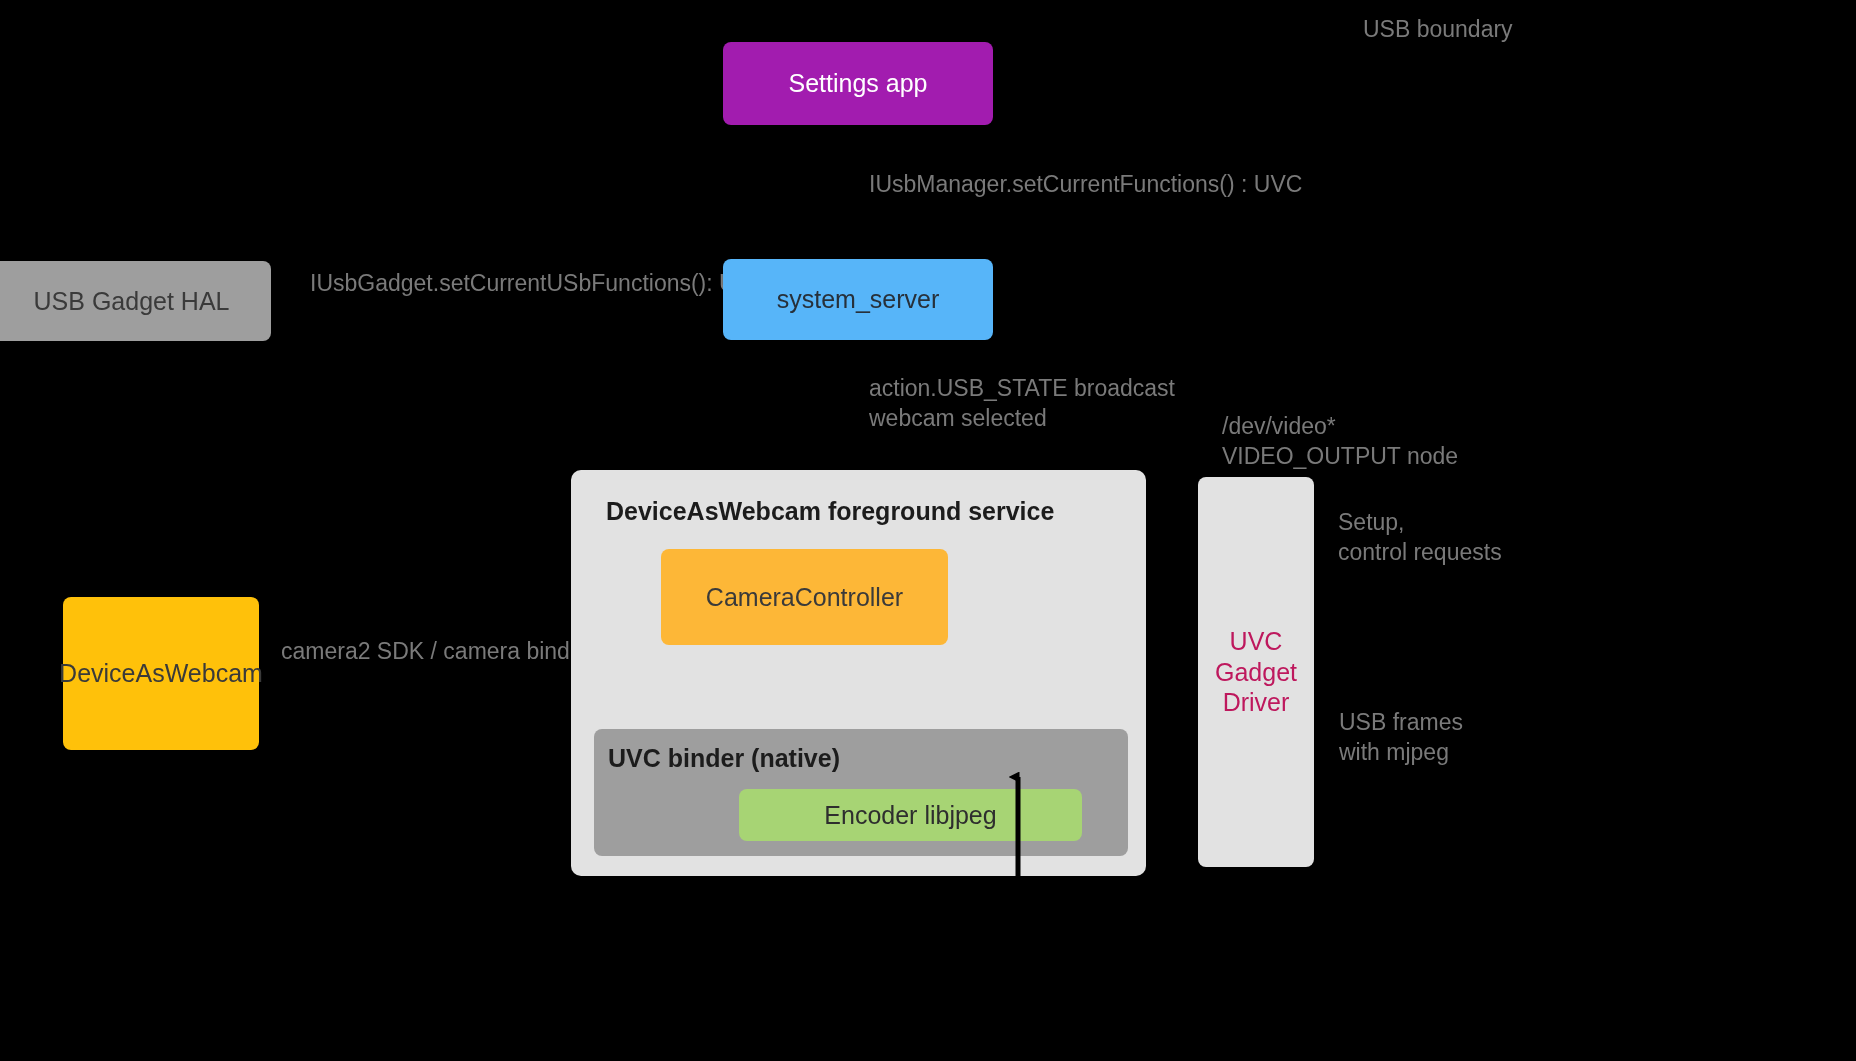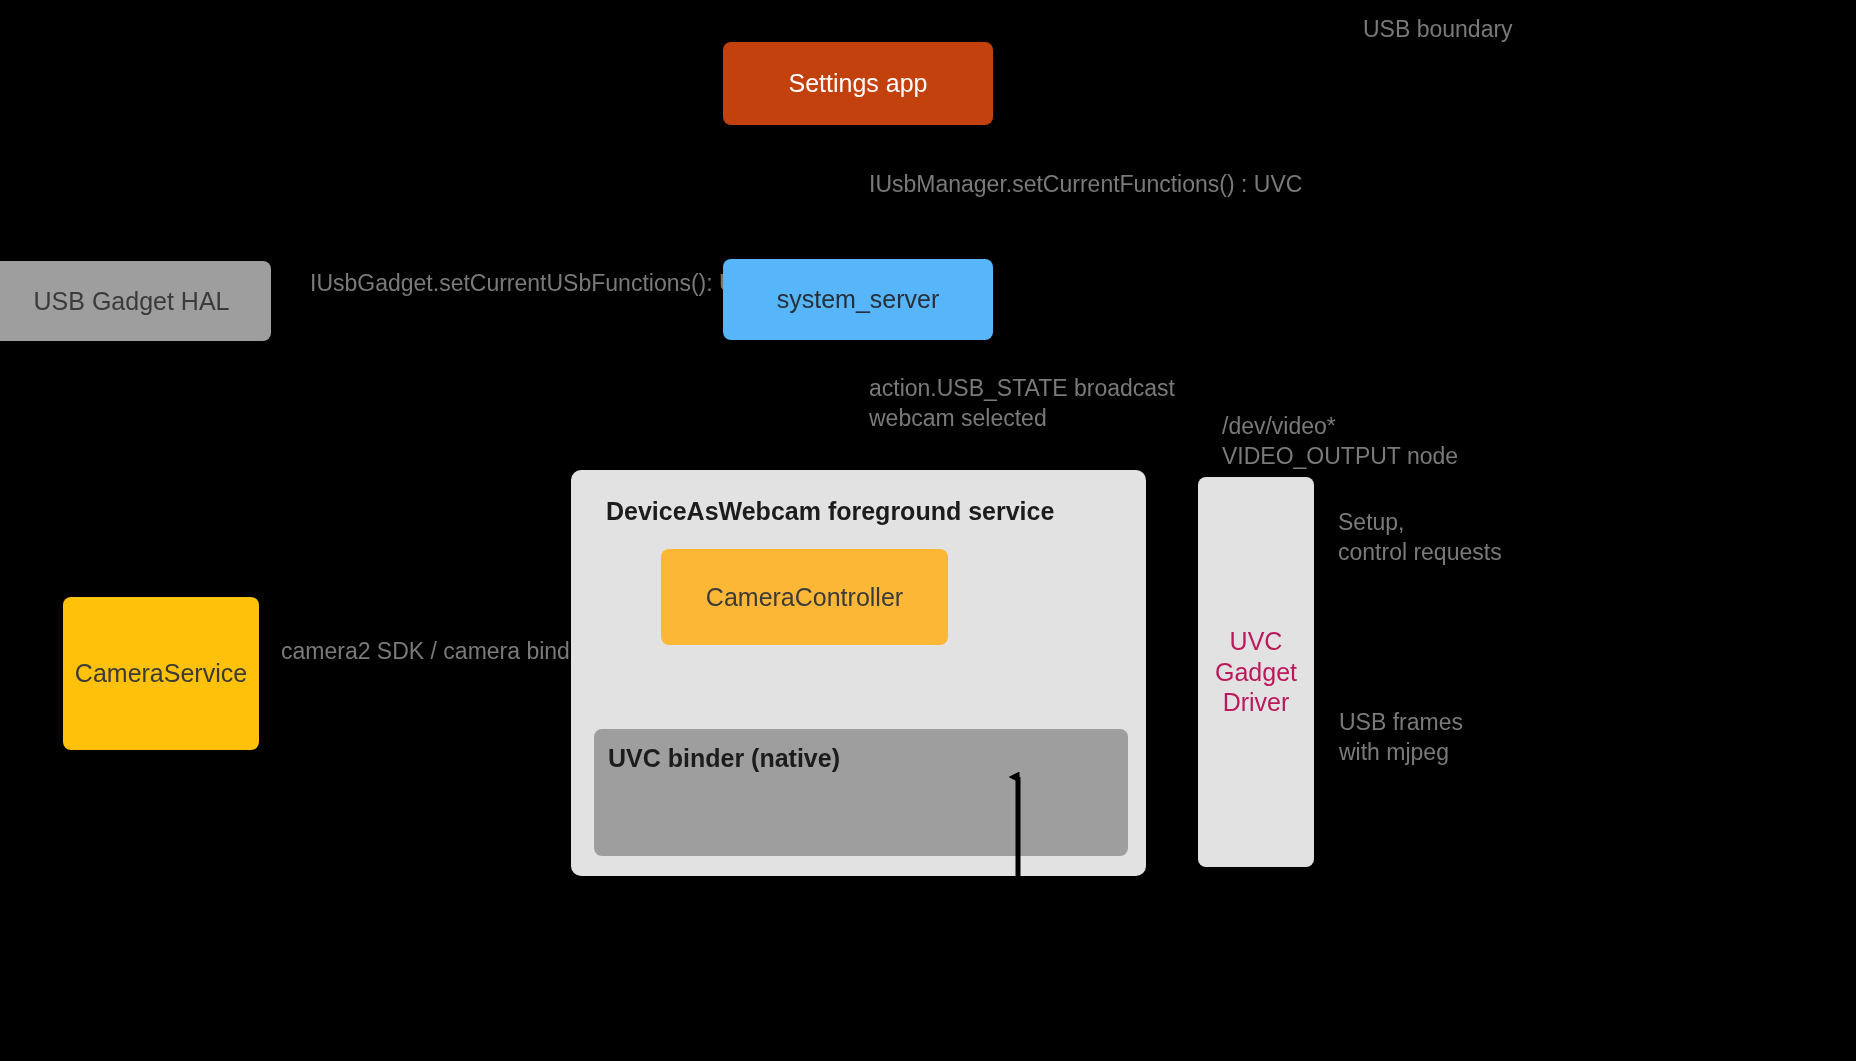"Settings app" #settings-app { background: #c2410c -> #a21caf }
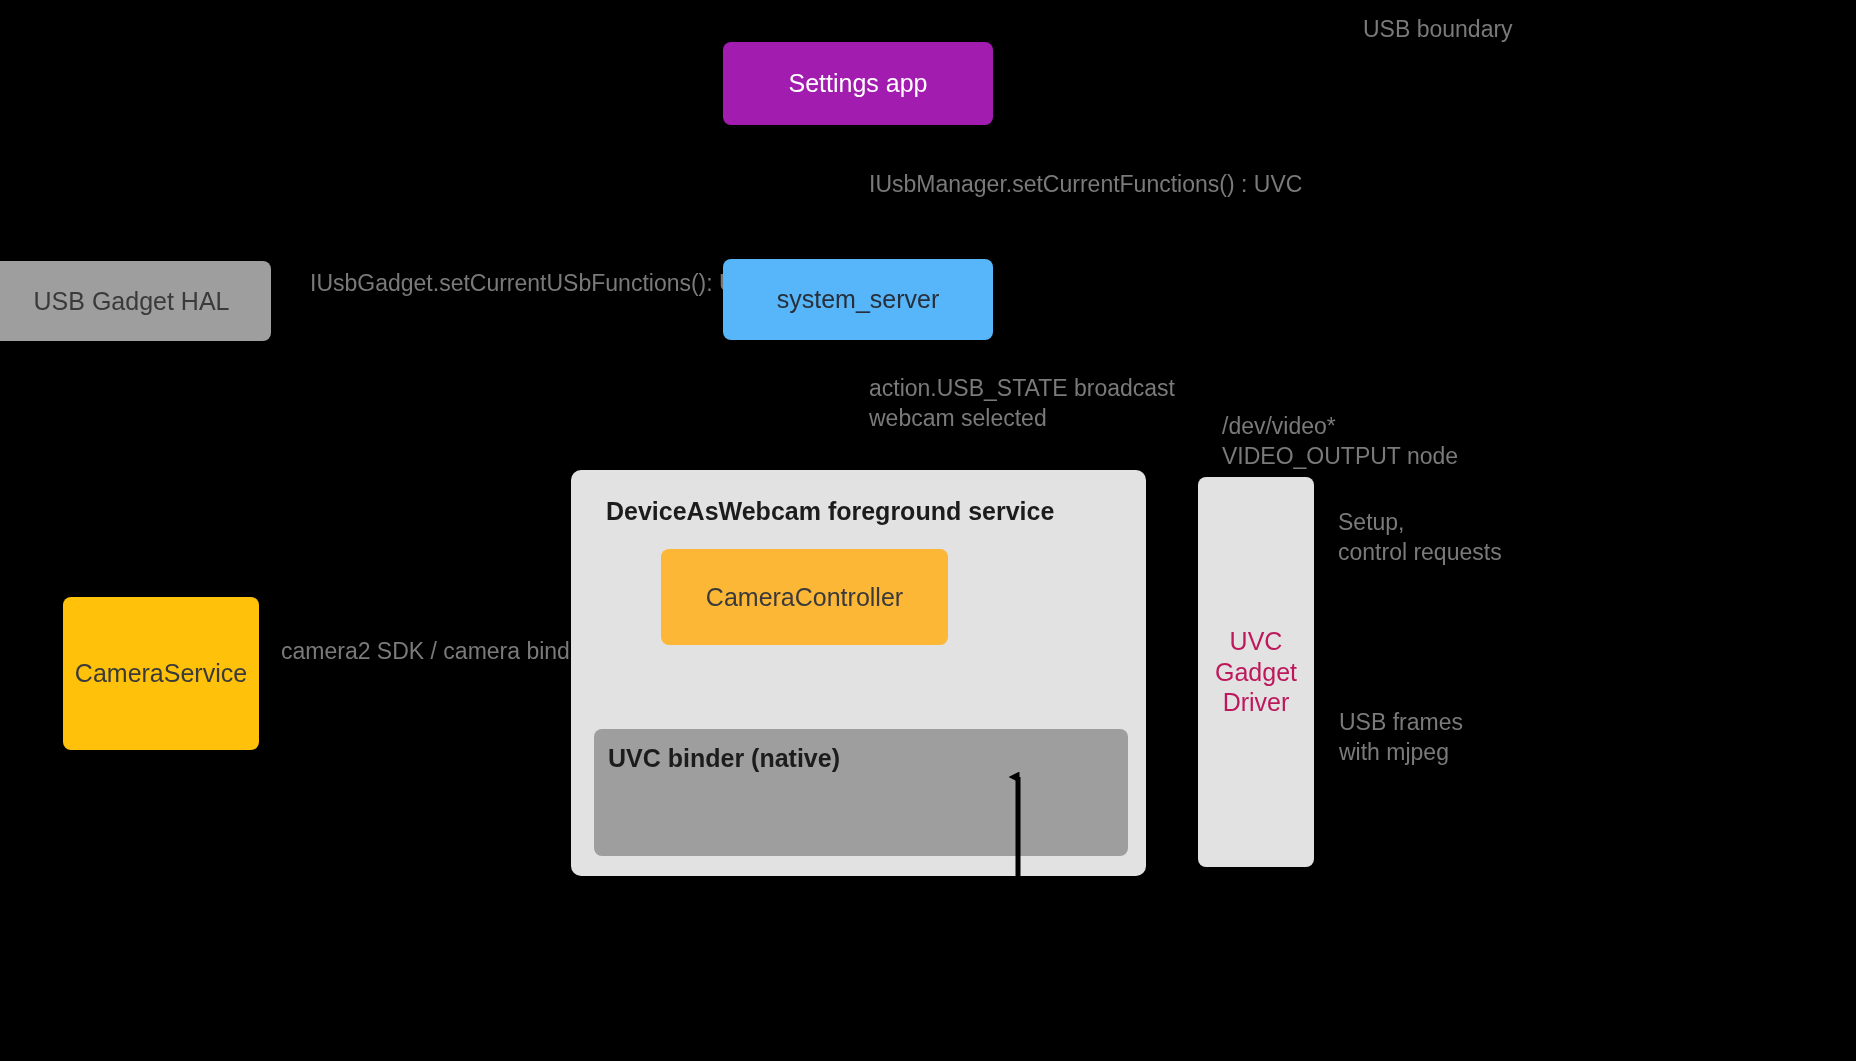"CameraService" div.box { text: CameraService -> DeviceAsWebcam }
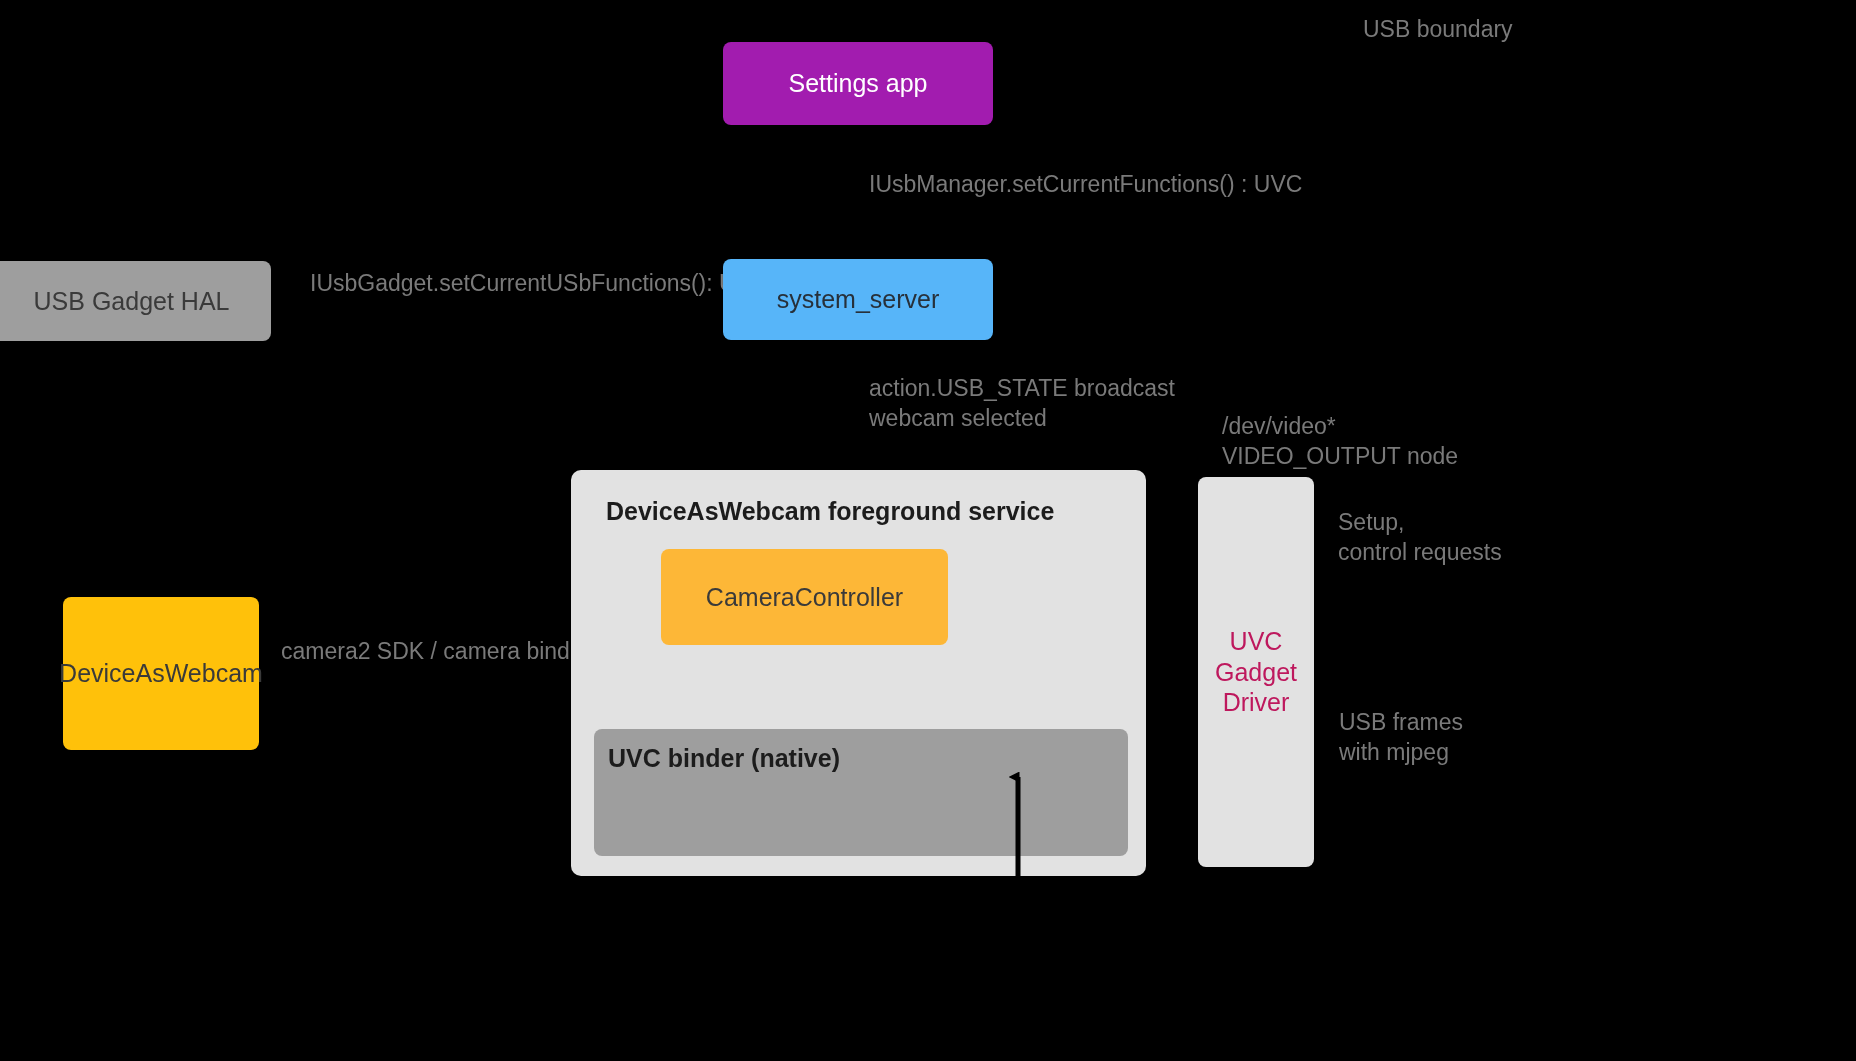"Encoder libjpeg" div.box { html: none -> <div>Encoder libjpeg</div> }
